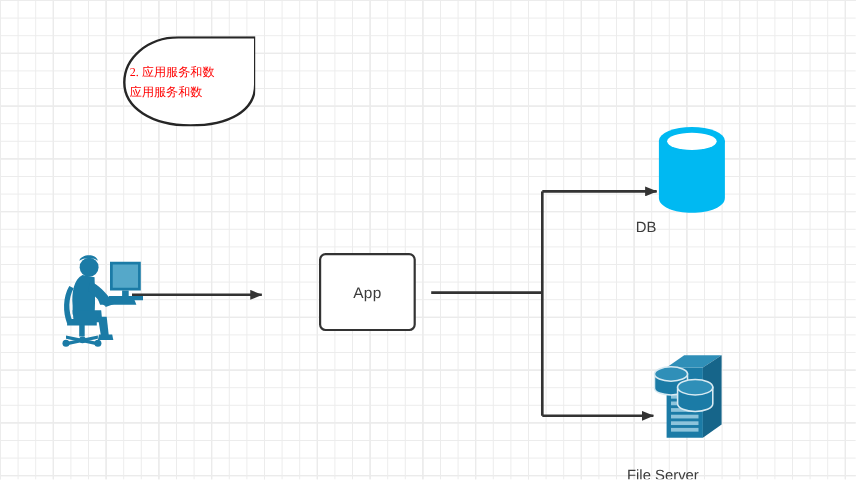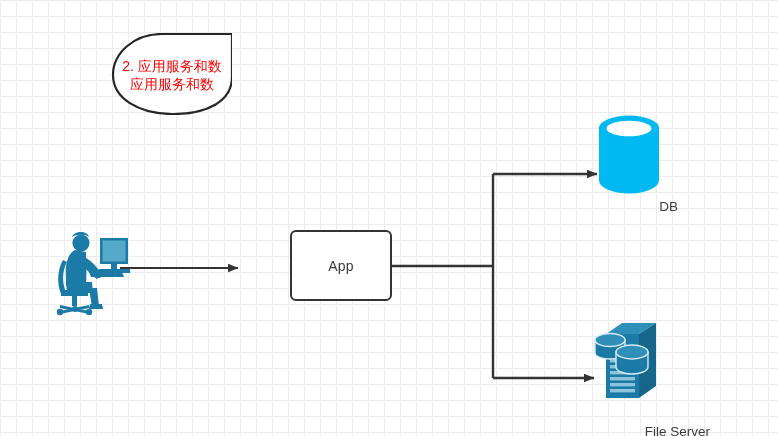"2. 应用服务和数" #callout-text { font-family: Liberation Sans, sans-serif -> Liberation Serif, serif; font-size: 14px -> 11px; text-align: center -> none }
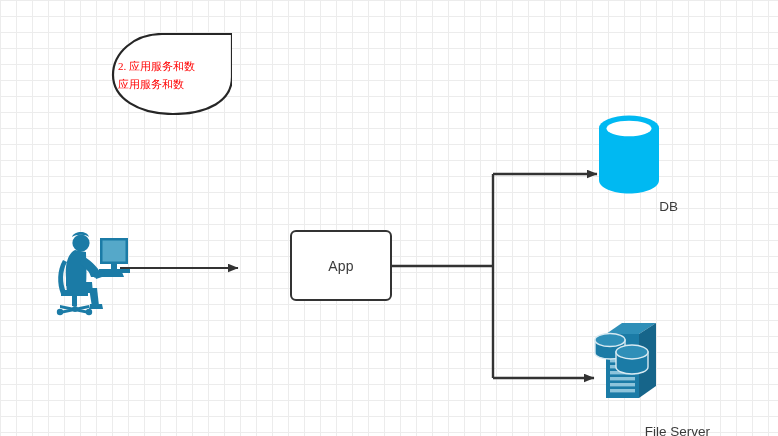"DB" .caption { text-align: right -> left }
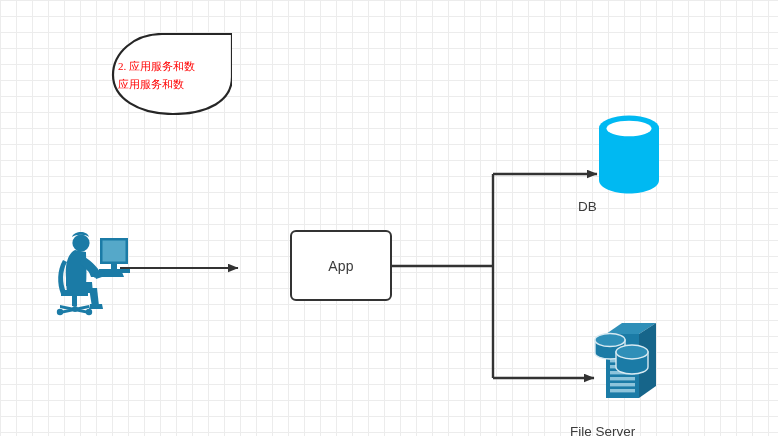"App" #app-box { width: 102px -> 88px }
